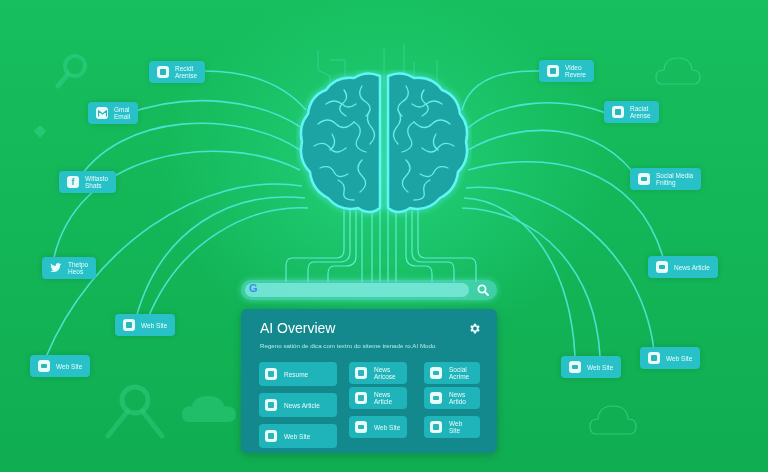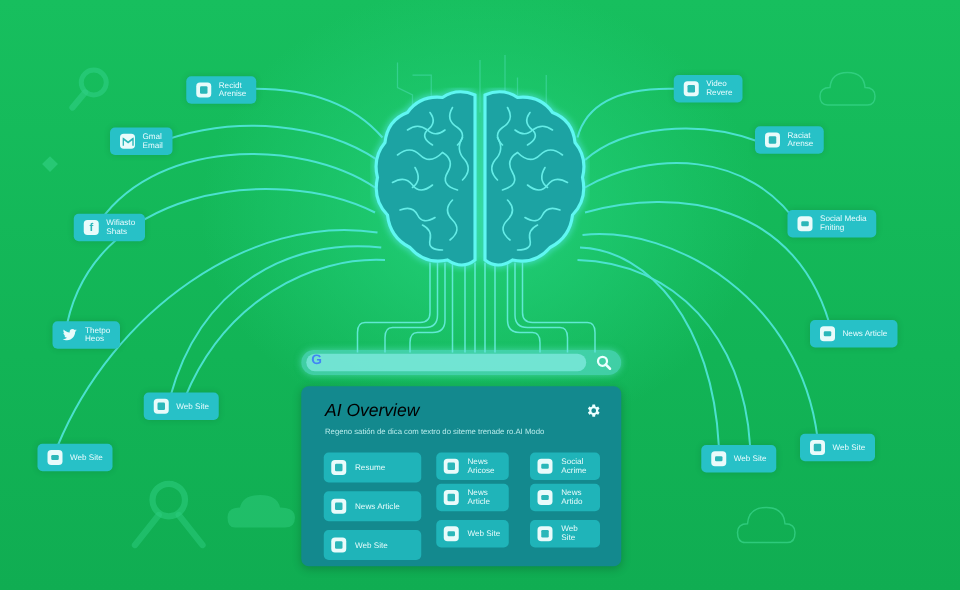"AI Overview" .panel .title { color: #000000 -> #ffffff; font-style: italic -> none }
